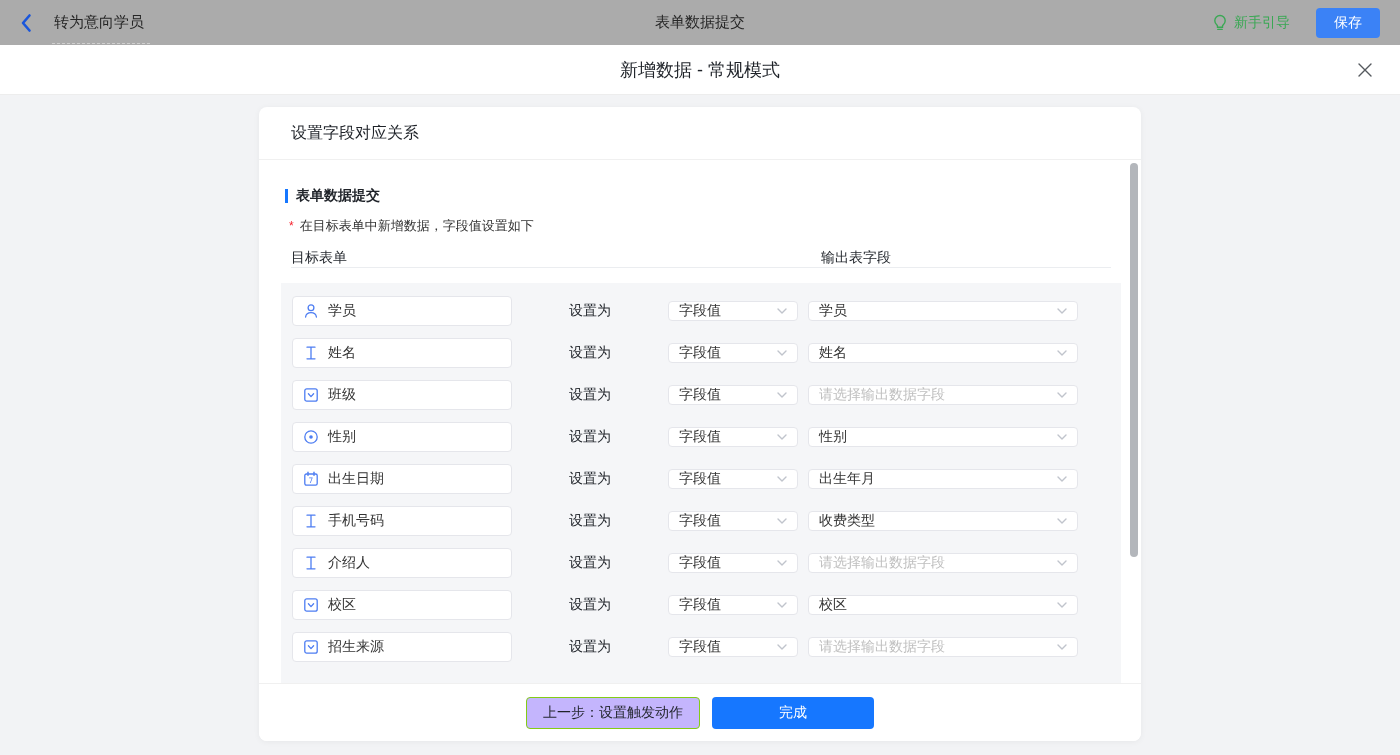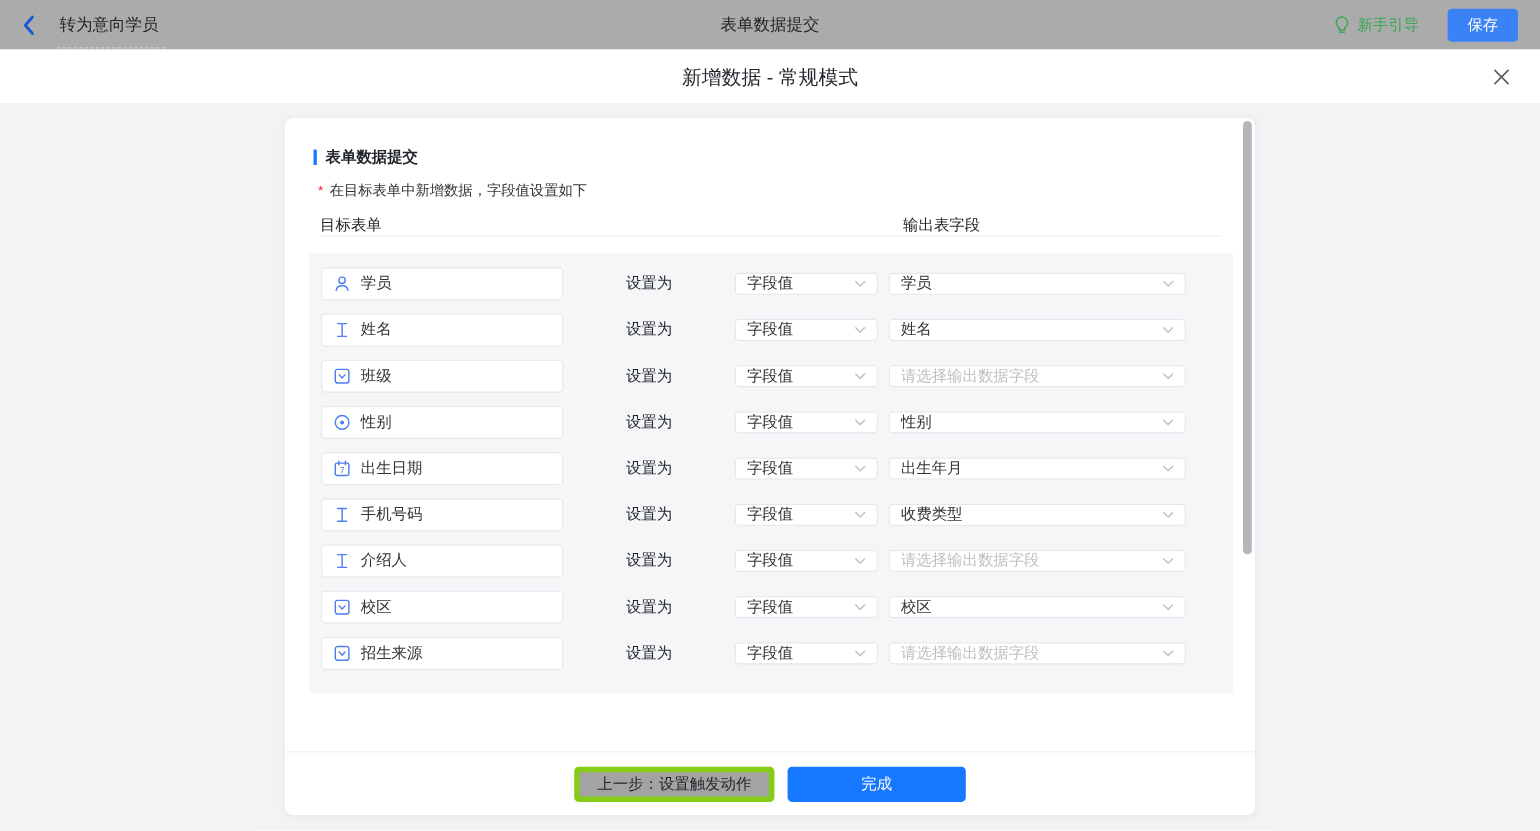"设置字段对应关系" div.panel-head { html: none -> <div> <span>设置字段对应关系</span> </div> }
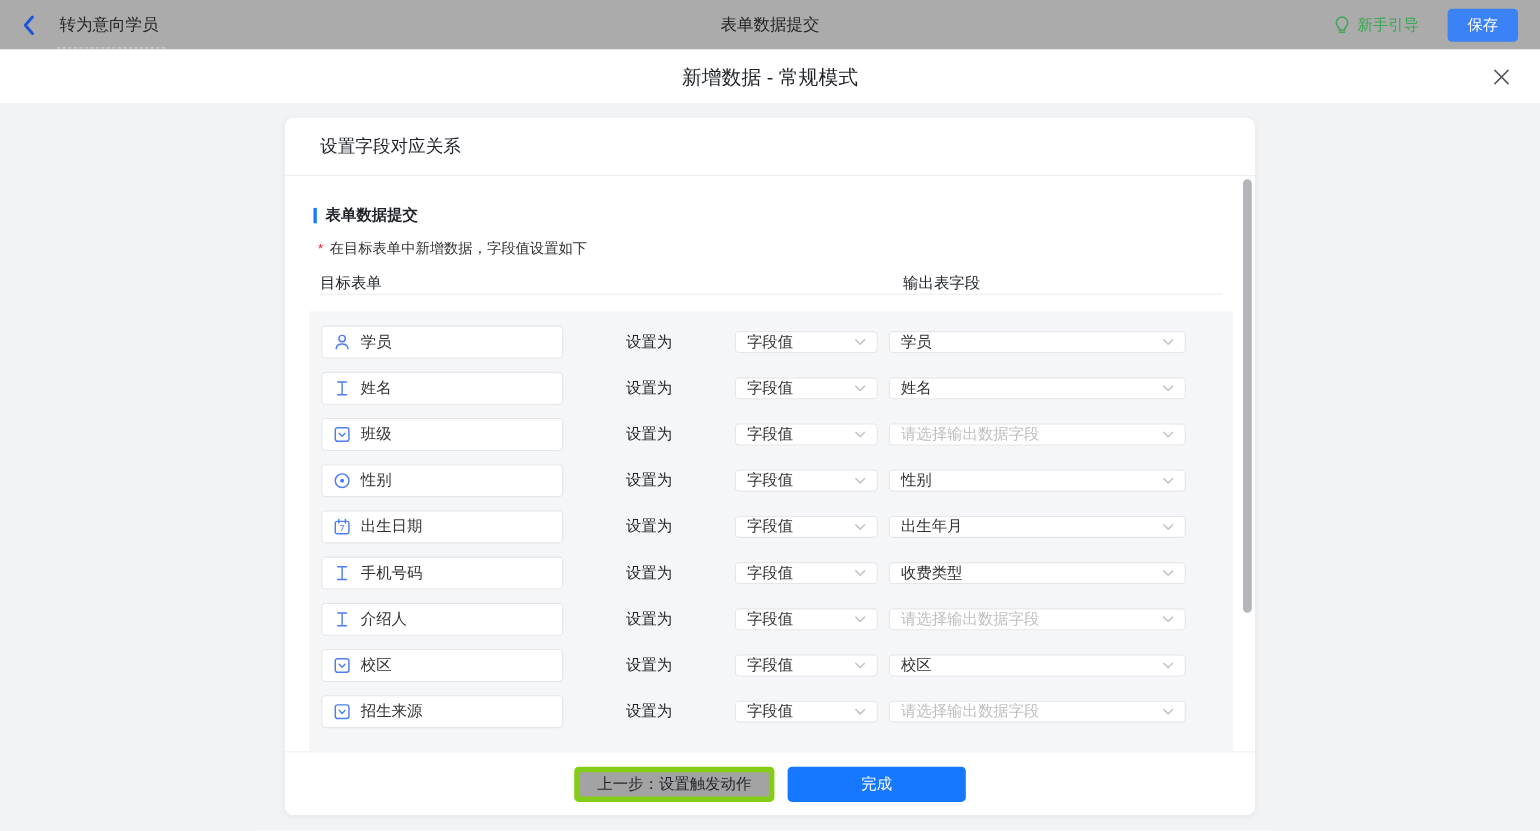"上一步：设置触发动作" .btn-ghost { background: #a3a3a3 -> #c4b5fd; border: 5px solid #84cc16 -> 1px solid #84cc16 }
